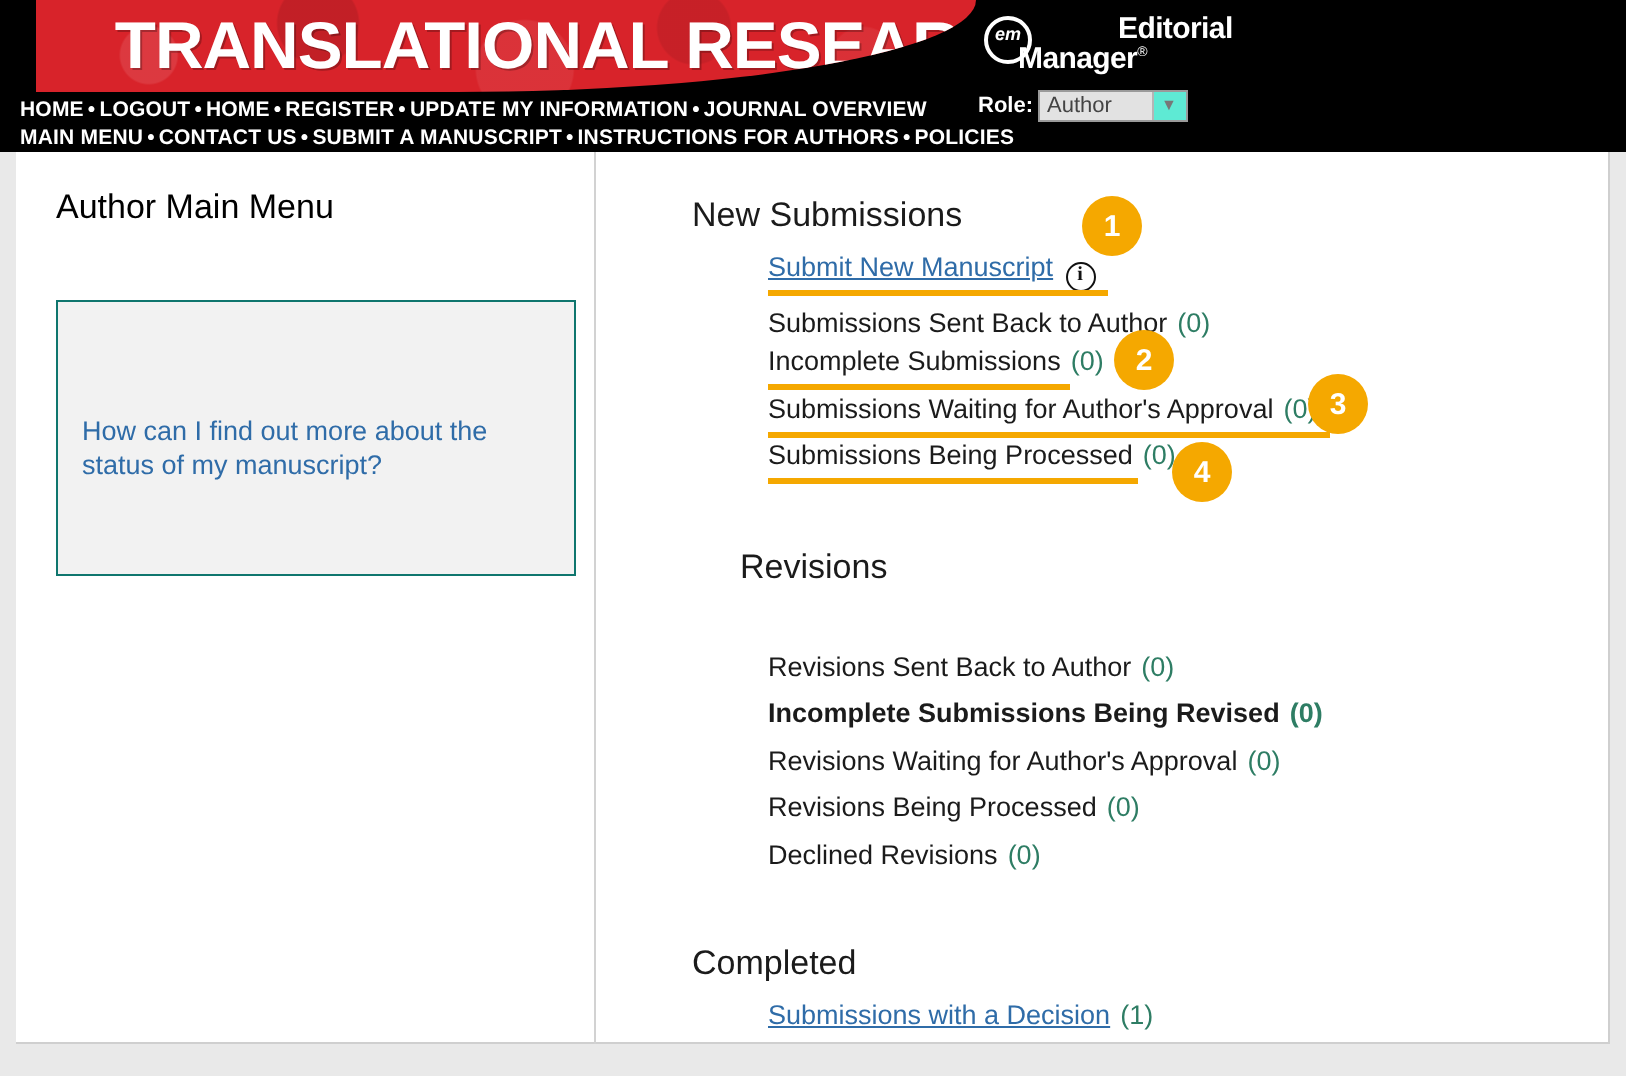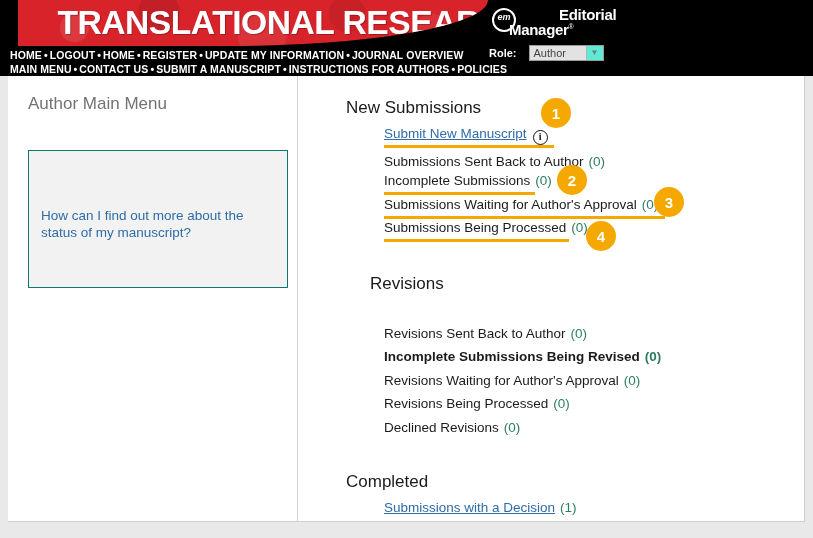"Role:" .role-label { margin-right: 12px -> 2px }
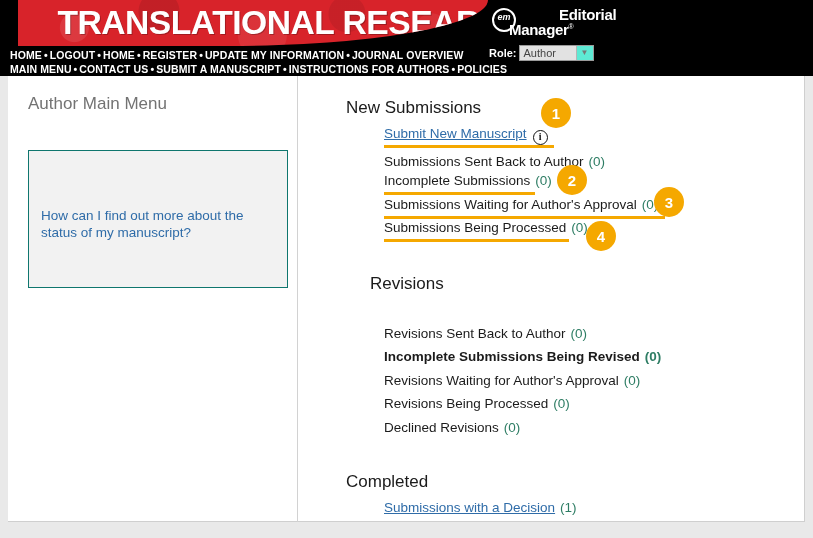"Author Main Menu" .side-title { color: #737373 -> #000000 }
